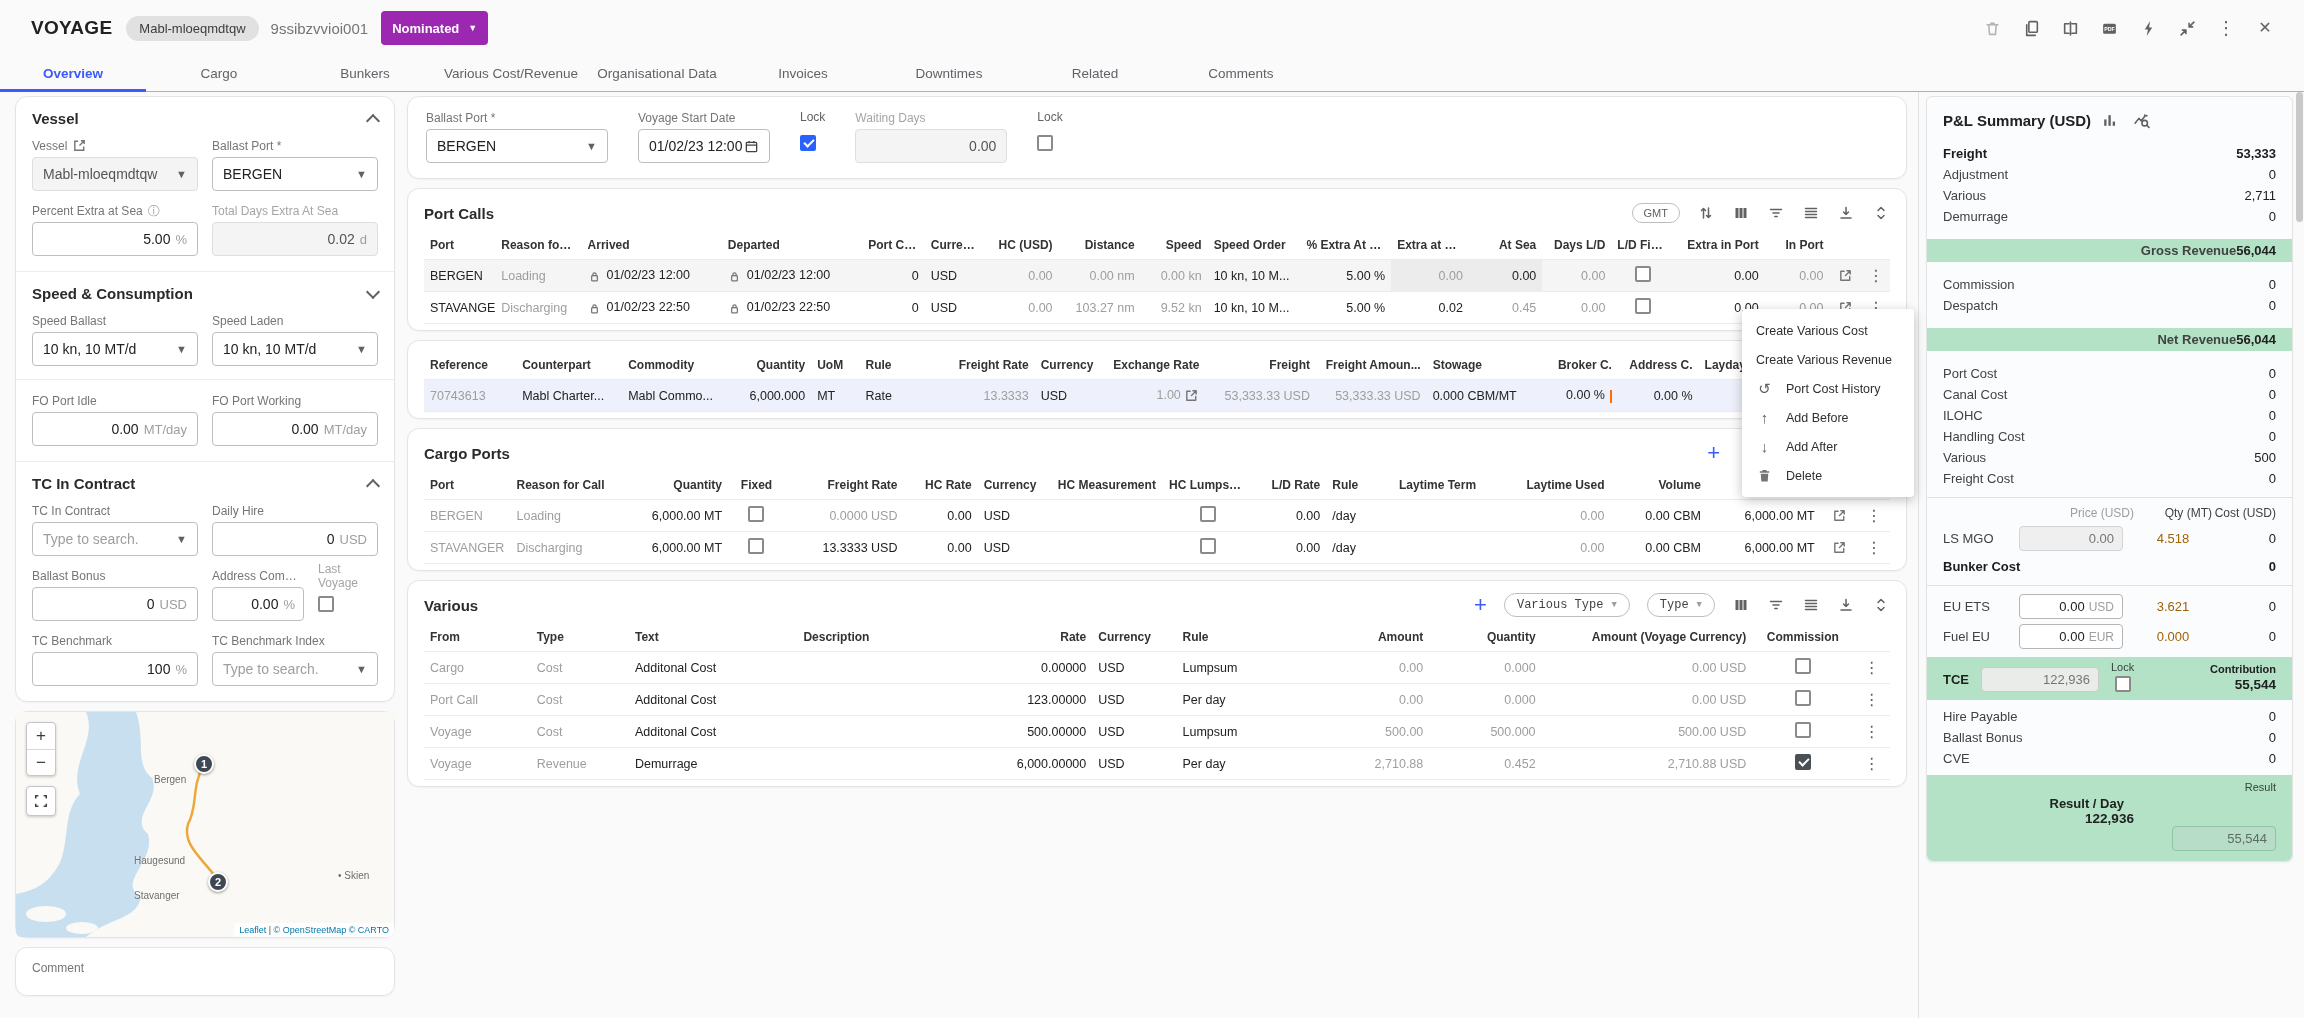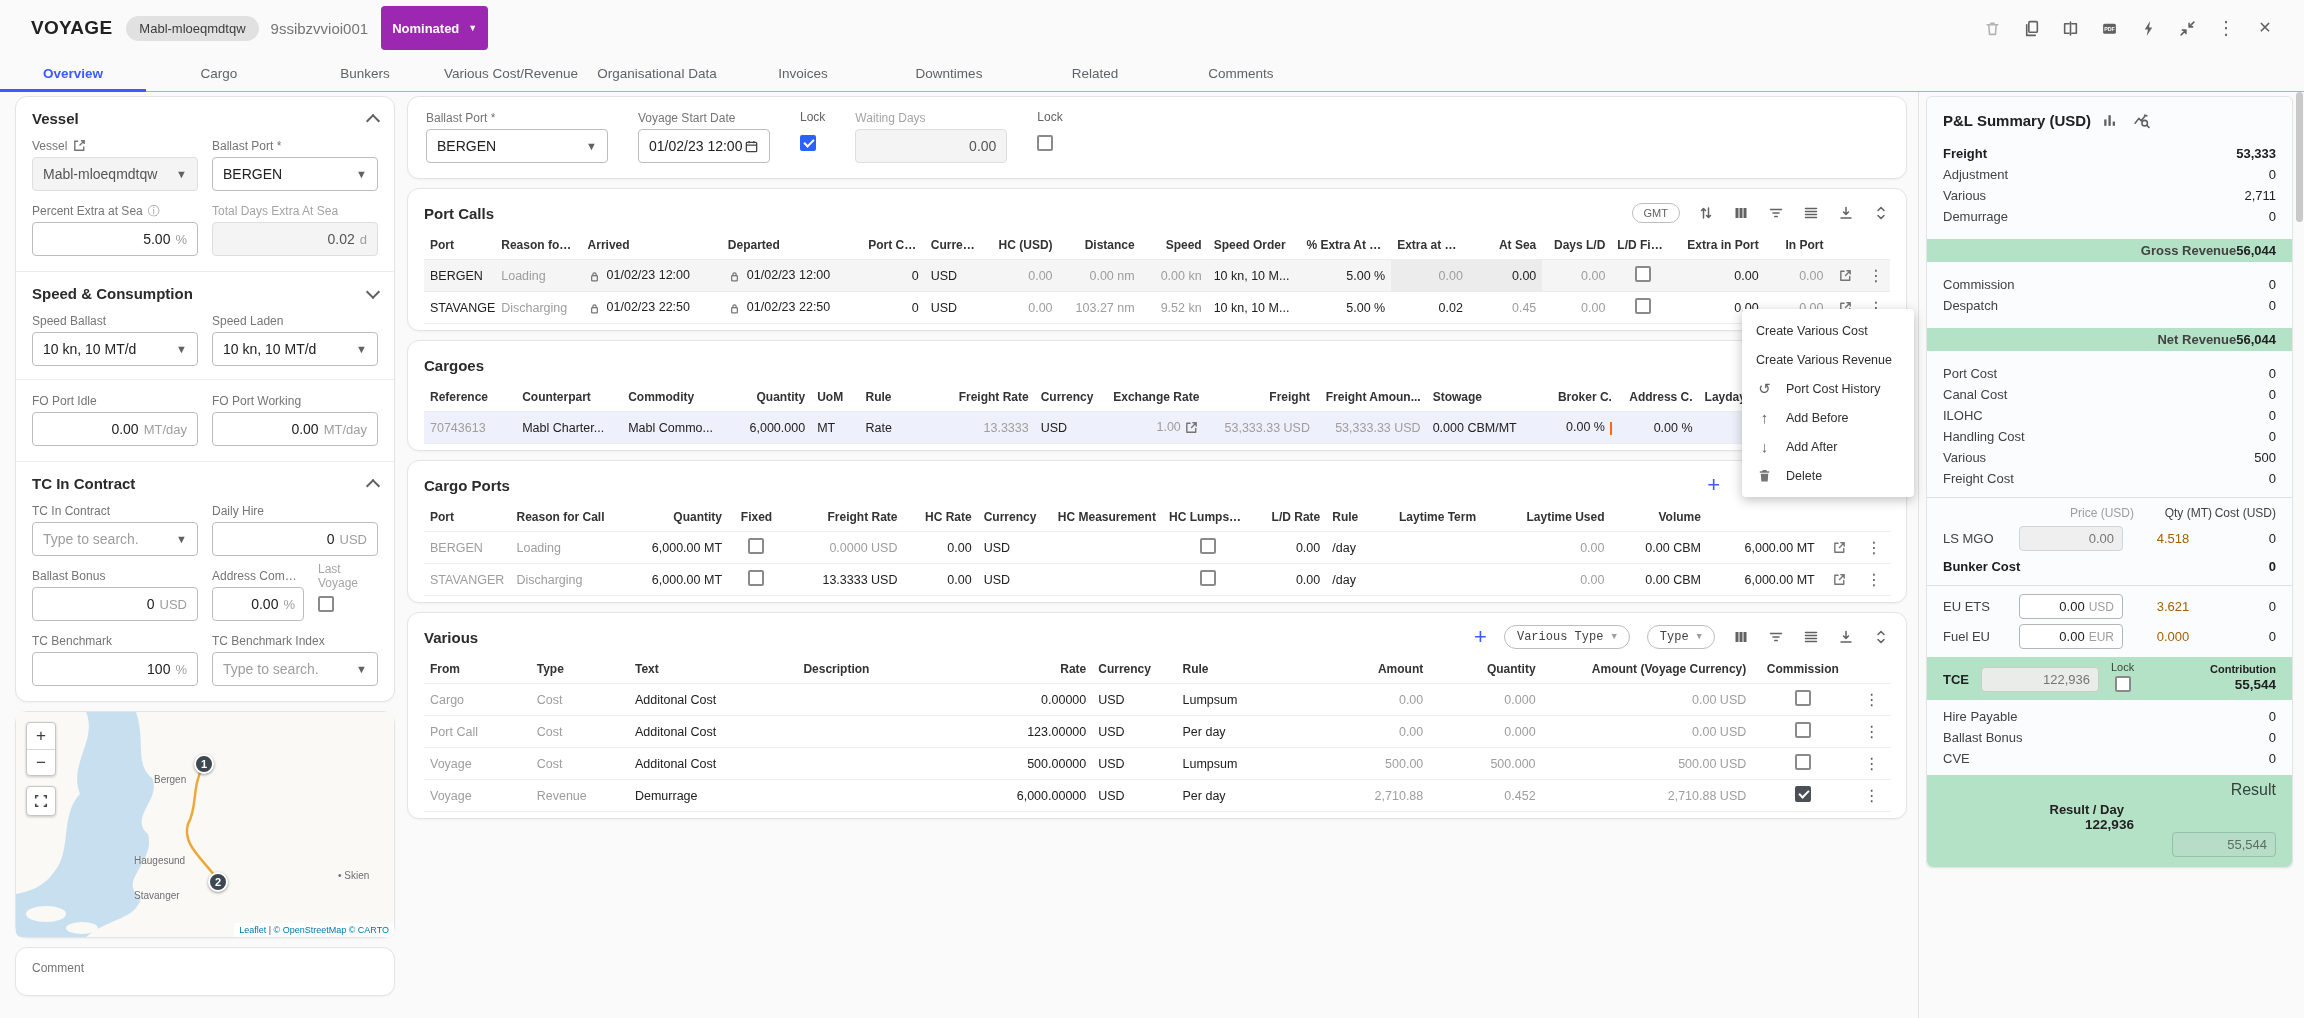"Nominated" .badge { height: 44px -> 34px }
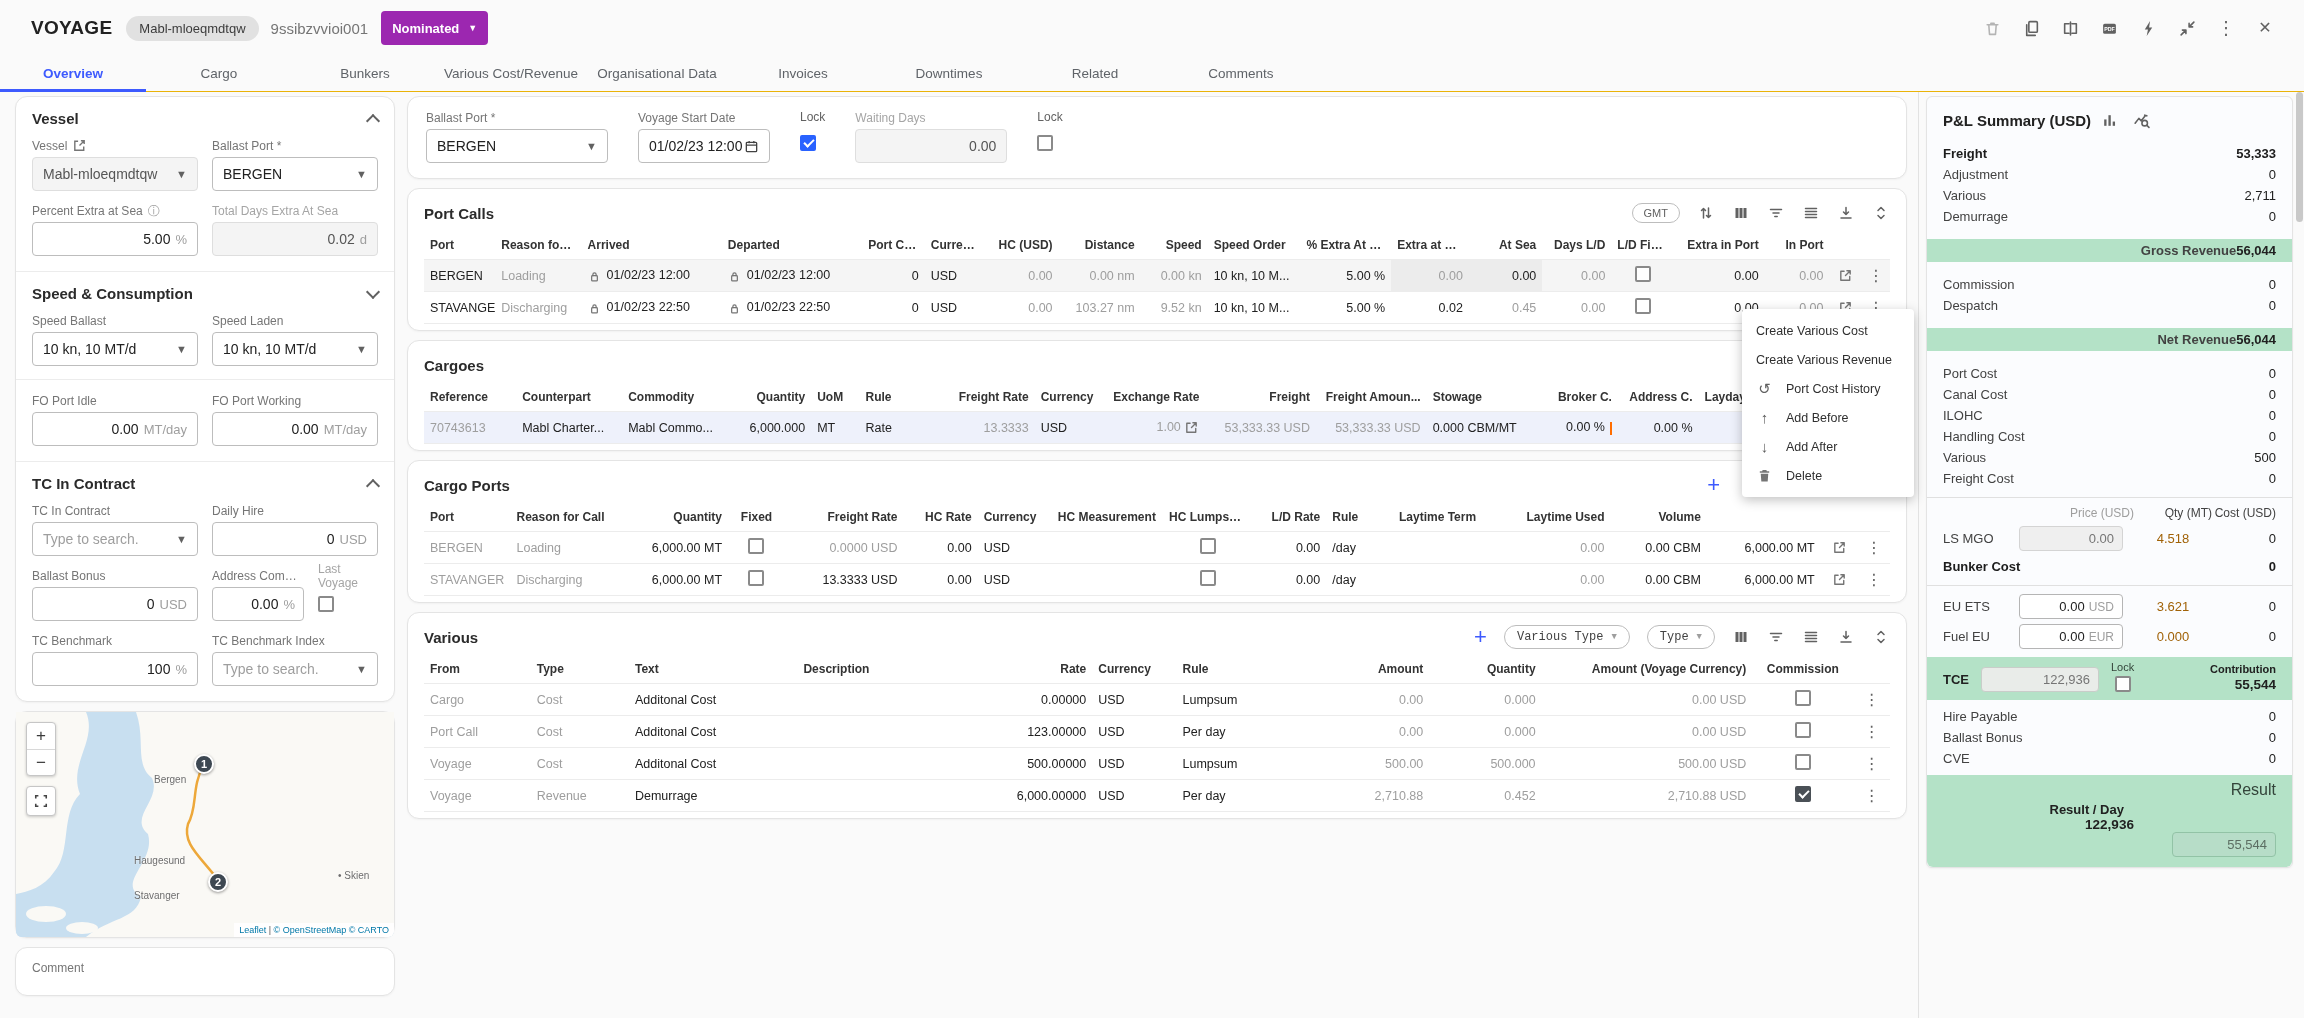"Cargoes" div.tbl-head { html: <div> <span>Cargoes</span> <span> <span>+</span> </span> </div> -> none }
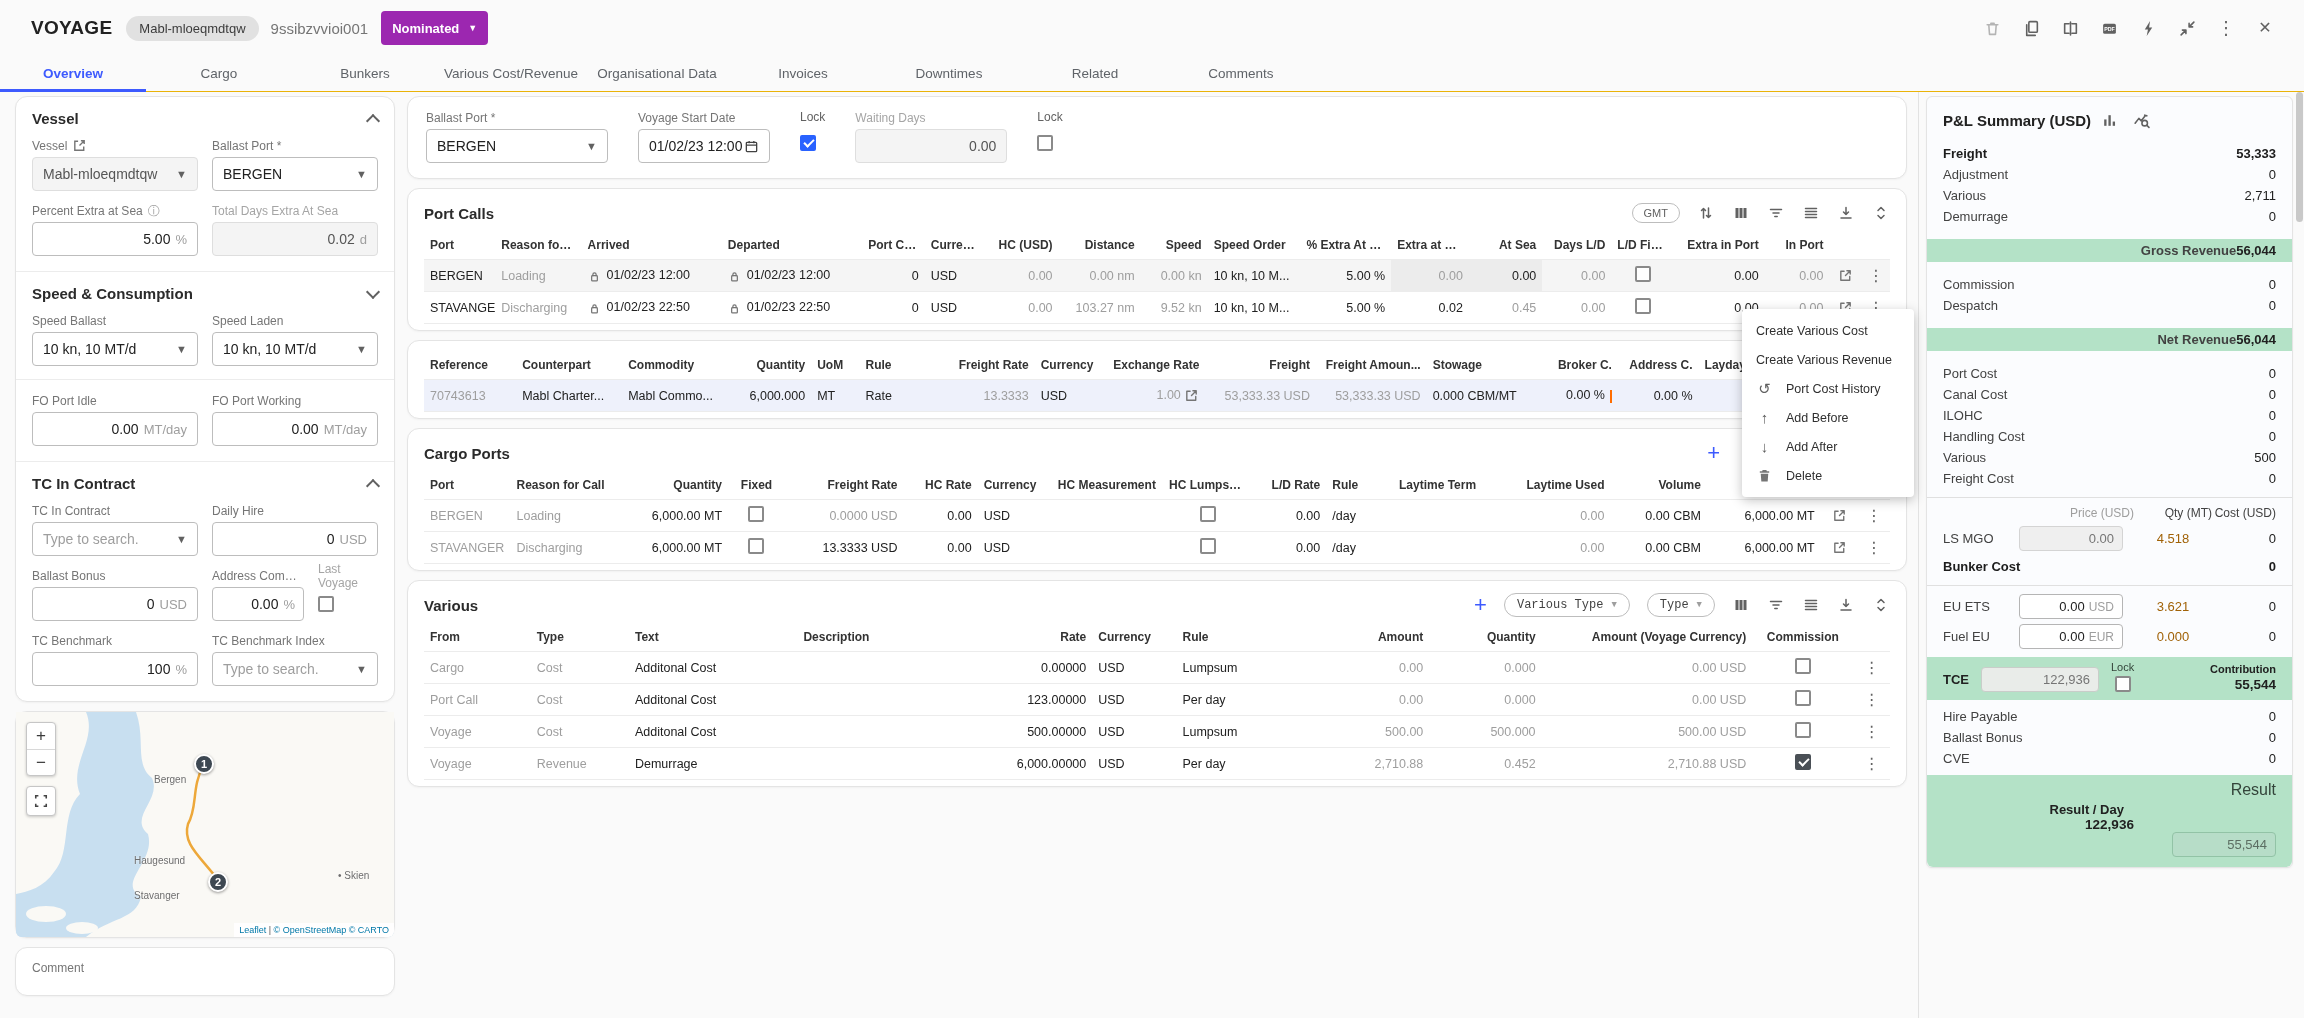"Result" .resband .rlab { font-size: 16px -> 11px }
